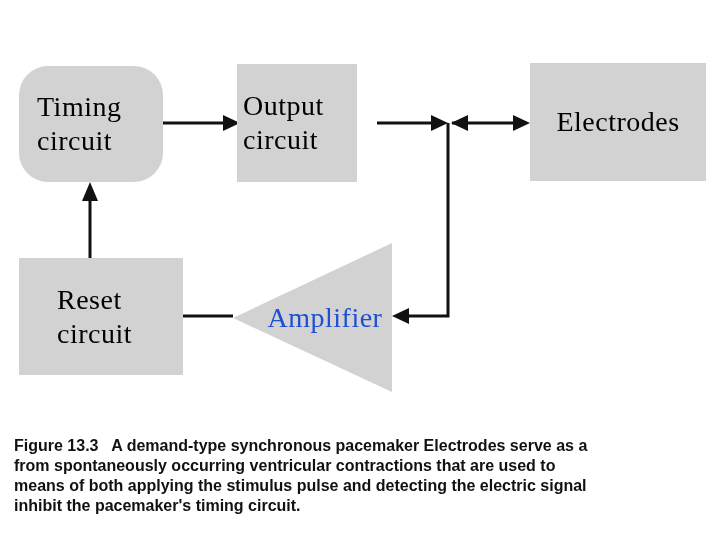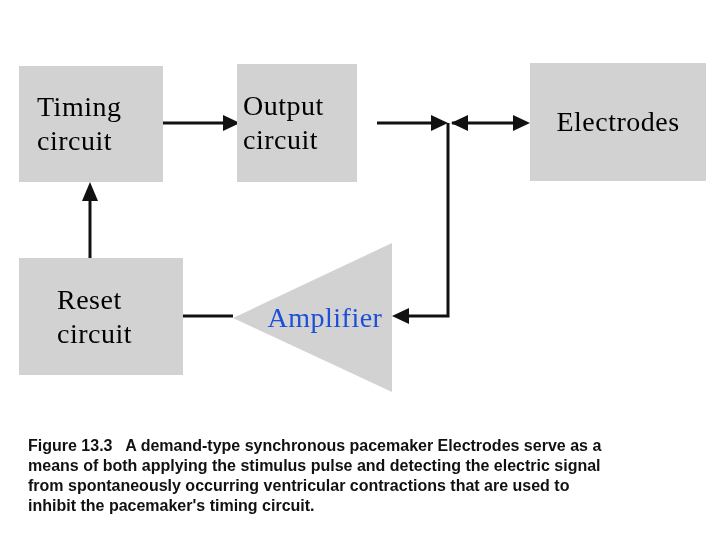"Timing circuit" .block-timing { border-radius: none -> 29px }
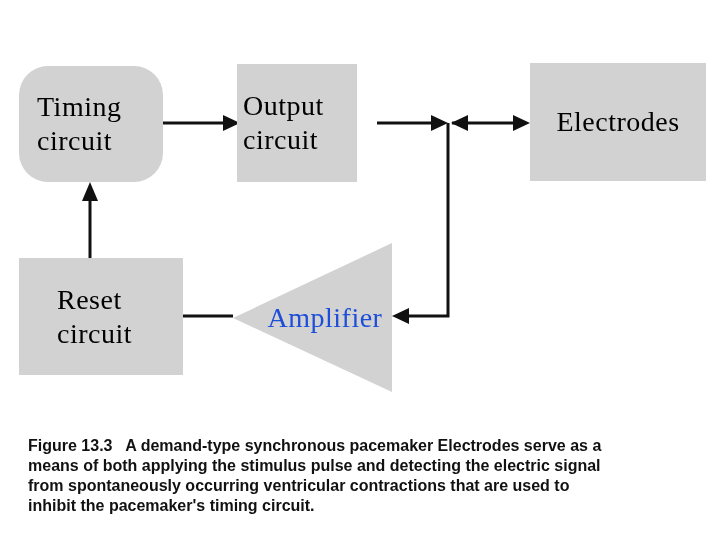"Figure 13.3 A demand-type synchronous" .caption { left: 28px -> 14px }
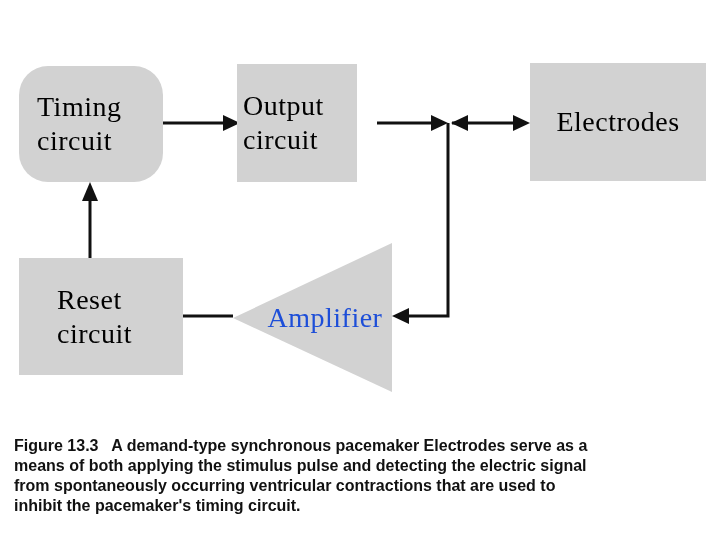"means of both applying the" div.caption-line { order: before "from spontaneously occurring ventricular" -> after "from spontaneously occurring ventricular" }
